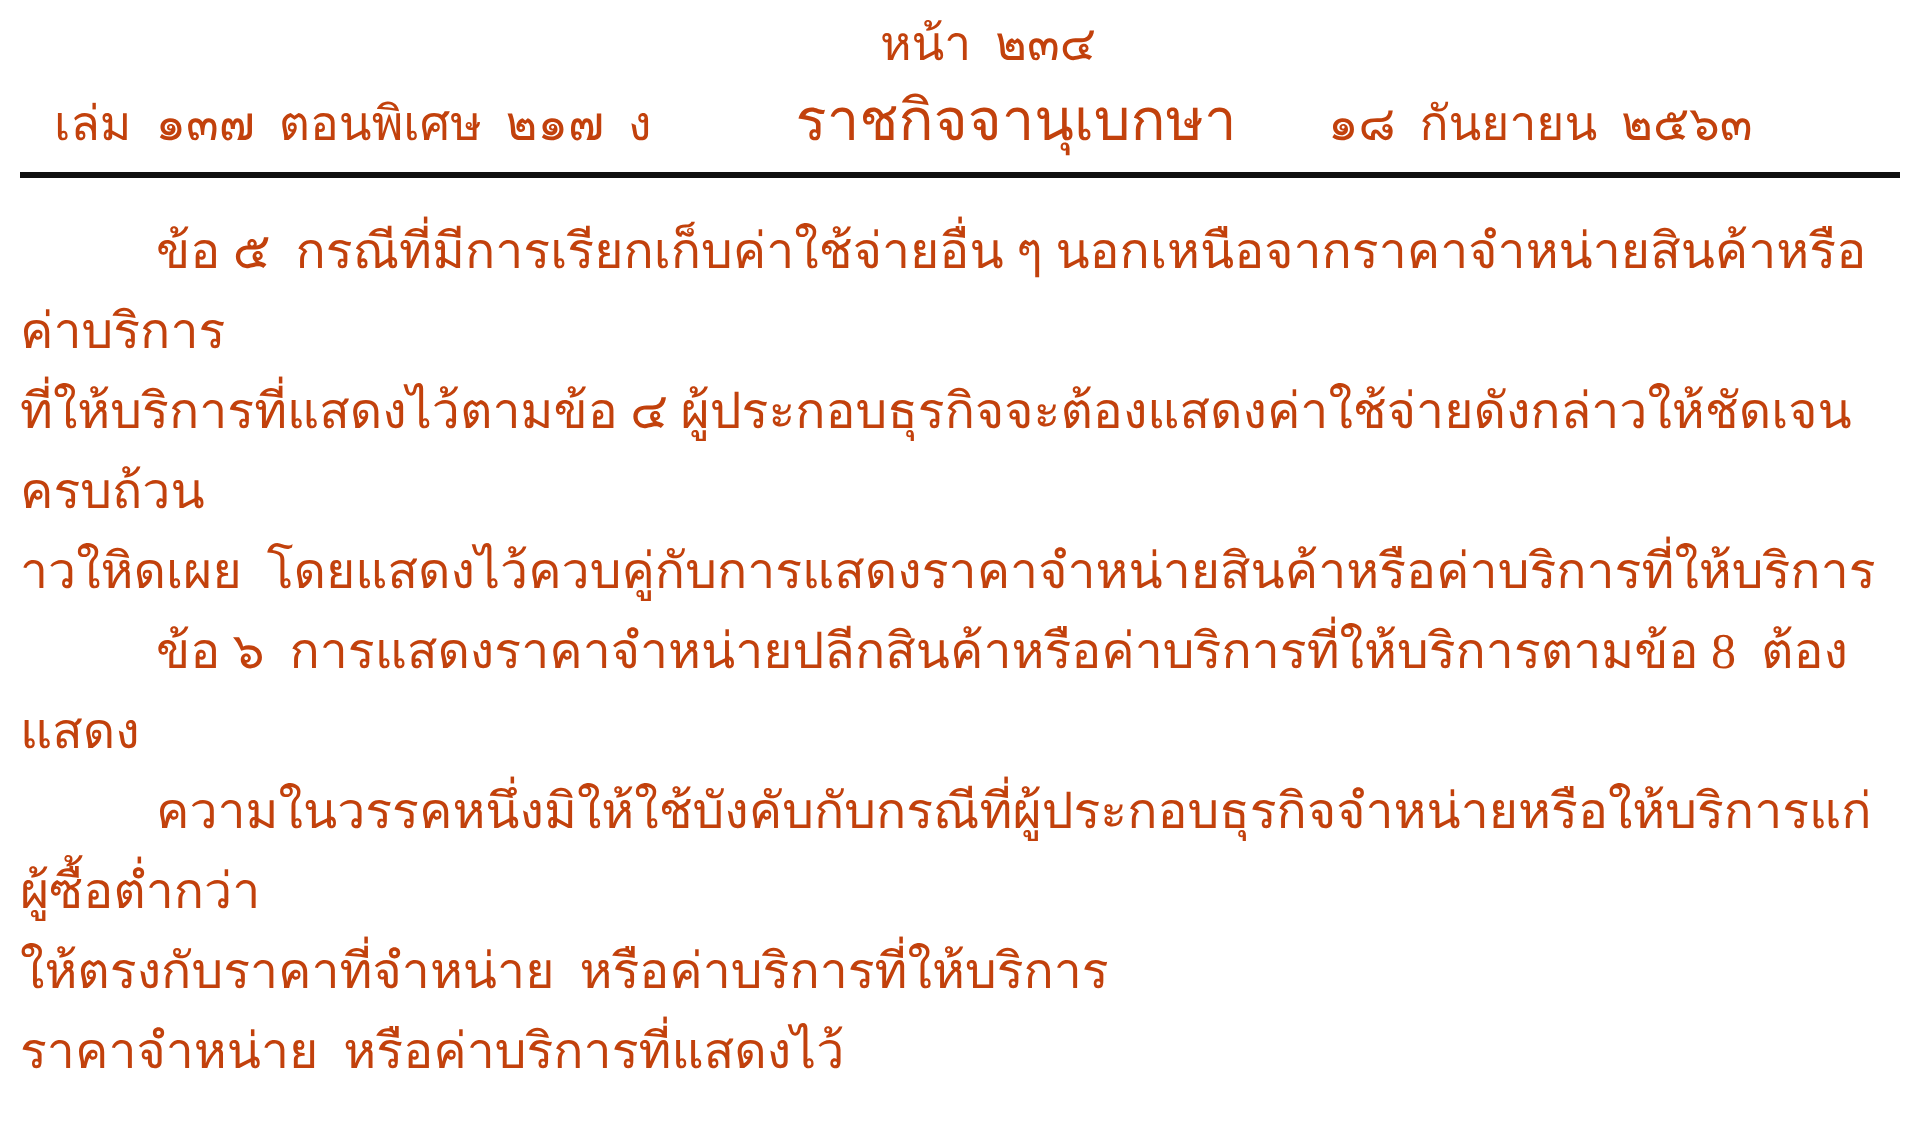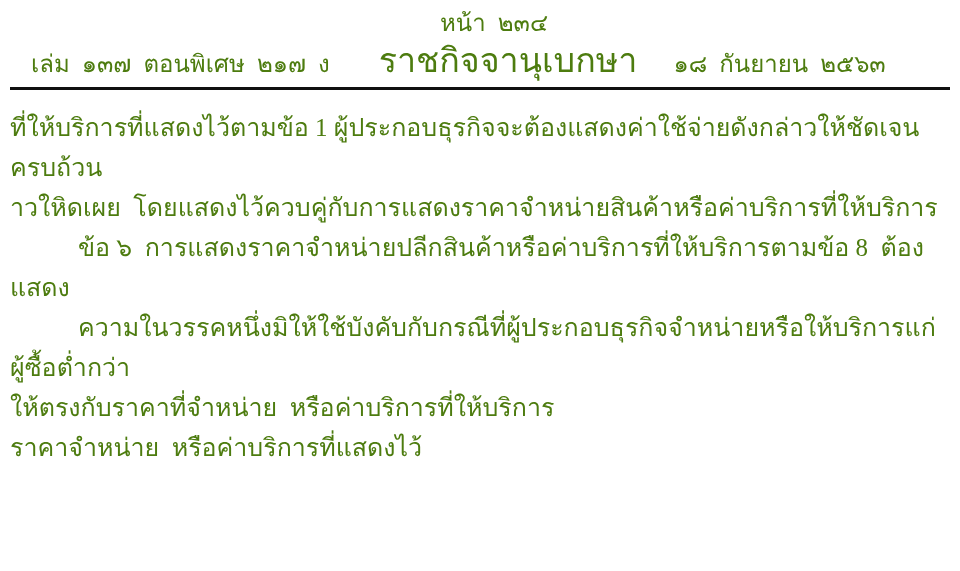"หน้า ๒๓๔" .page { color: #4d7c0f -> #c2410c }
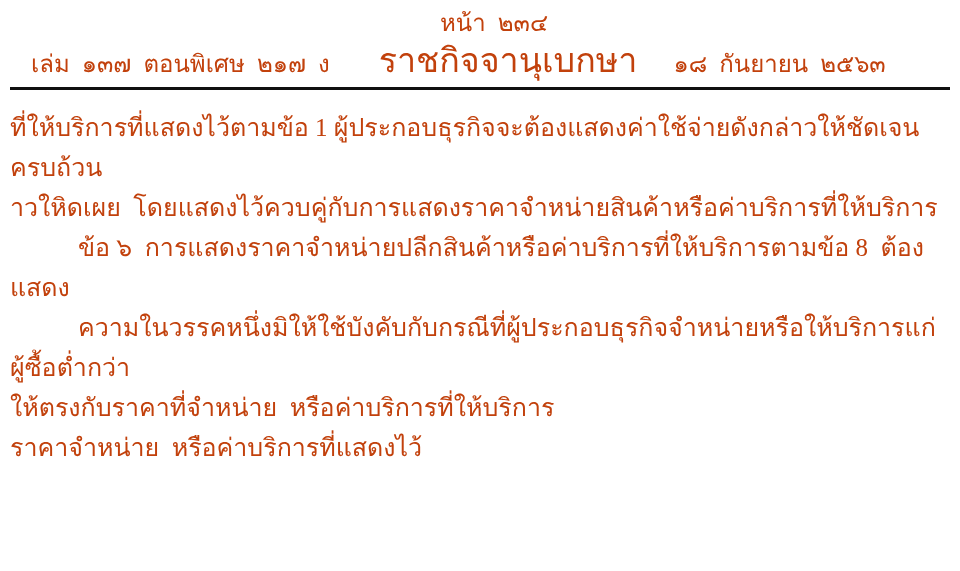"เล่ม ๑๓๗ ตอนพิเศษ ๒๑๗ ง" .masthead .vol { margin-left: none -> 17px; text-align: center -> left }
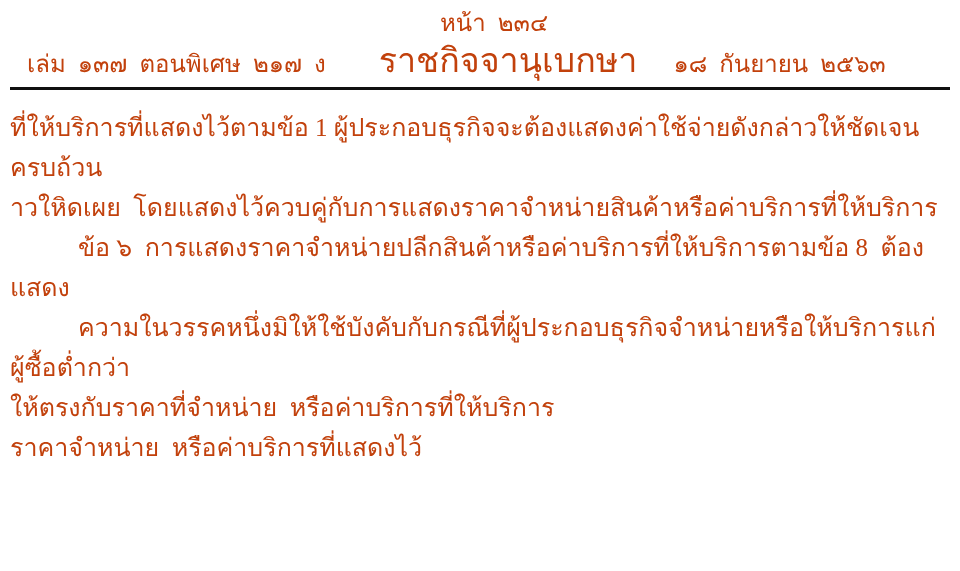"ราชกิจจานุเบกษา" .masthead .title { font-size: 34px -> 29px }
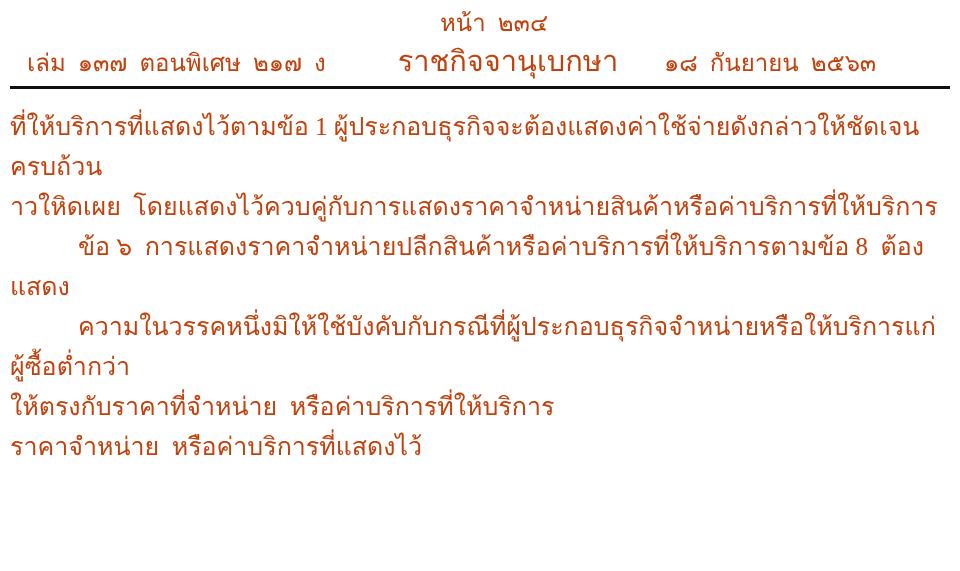"ข้อ ๕" div.line { html: none -> <div>ข้อ ๕ กรณีที่มีการเรียกเก็บค่าใช้จ่ายอื่น ๆ นอกเหนือจากราคาจำหน่ายสินค้าหรือค่าบริการ</div> }
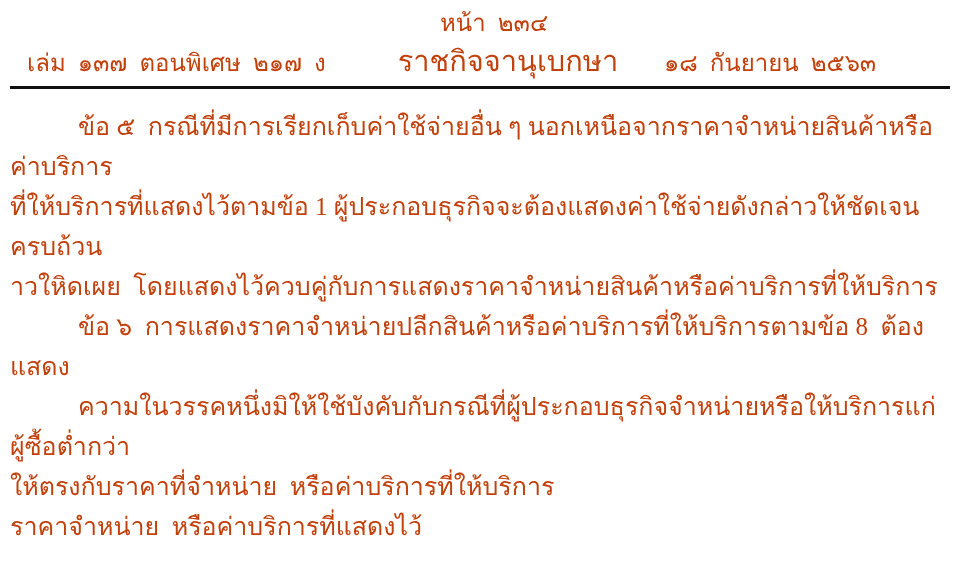"ที่ให้บริการที่แสดงไว้ตามข้อ 1" div.line { text: 1 -> ๔ }
